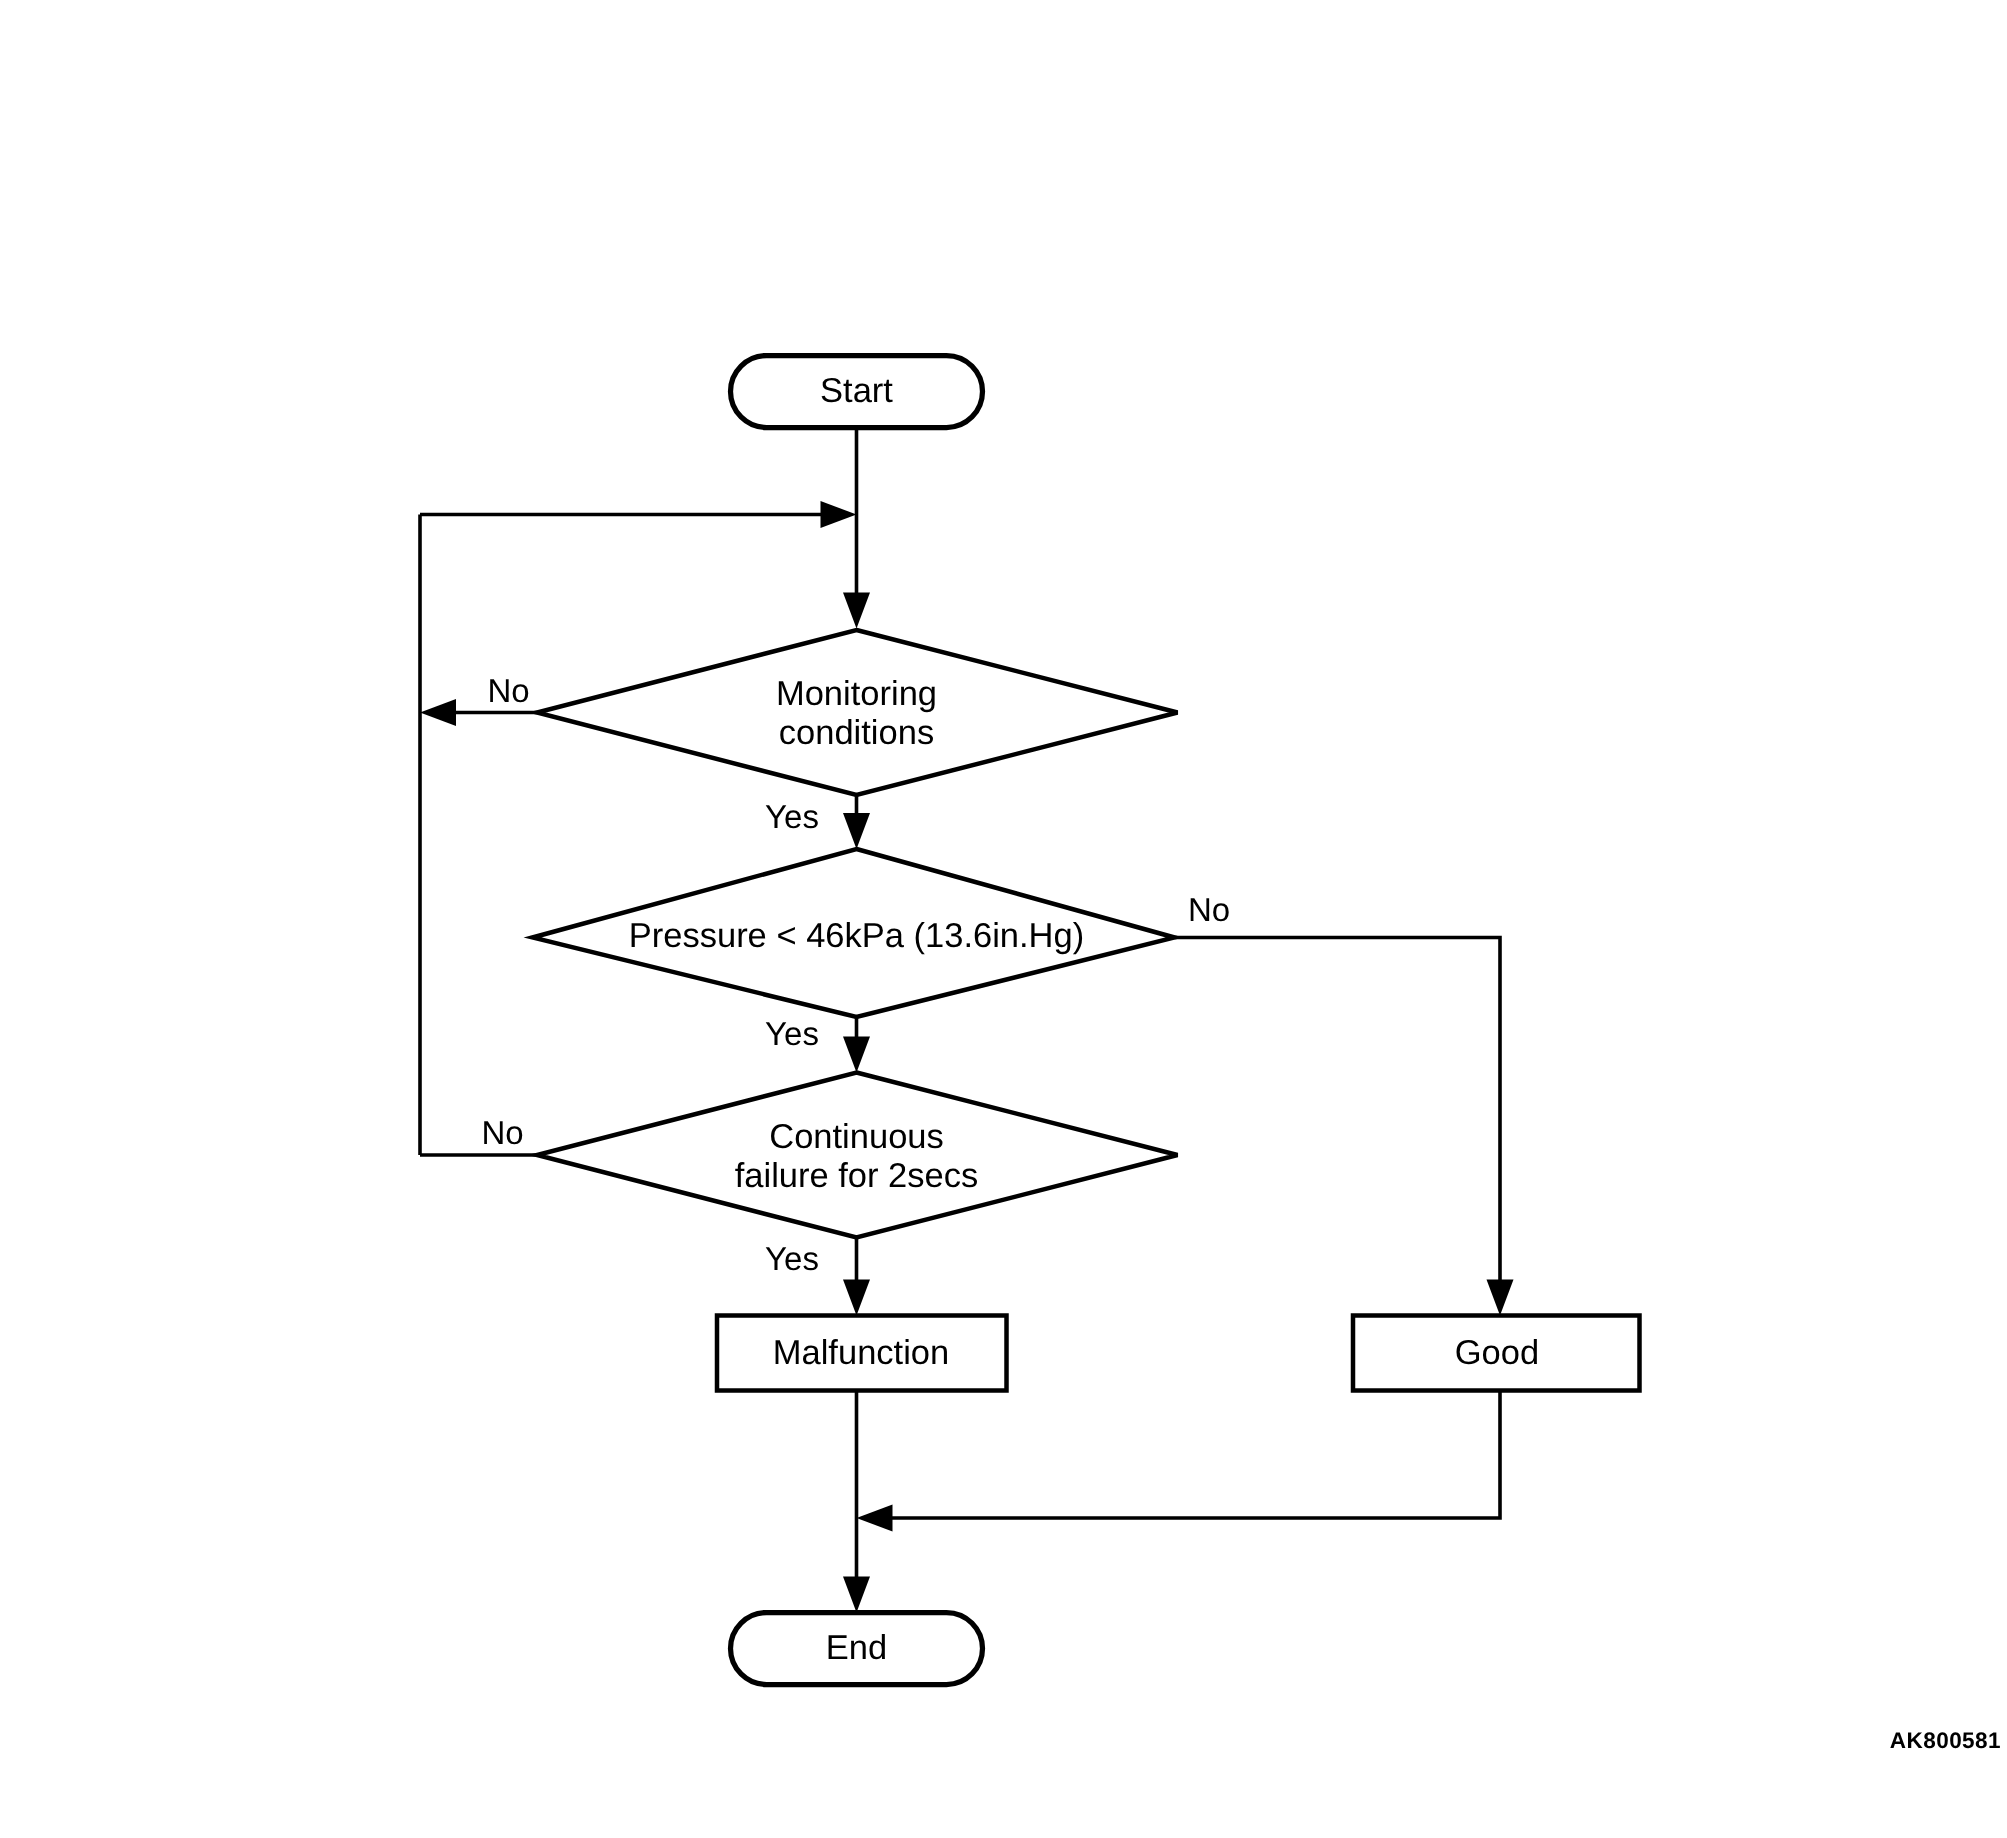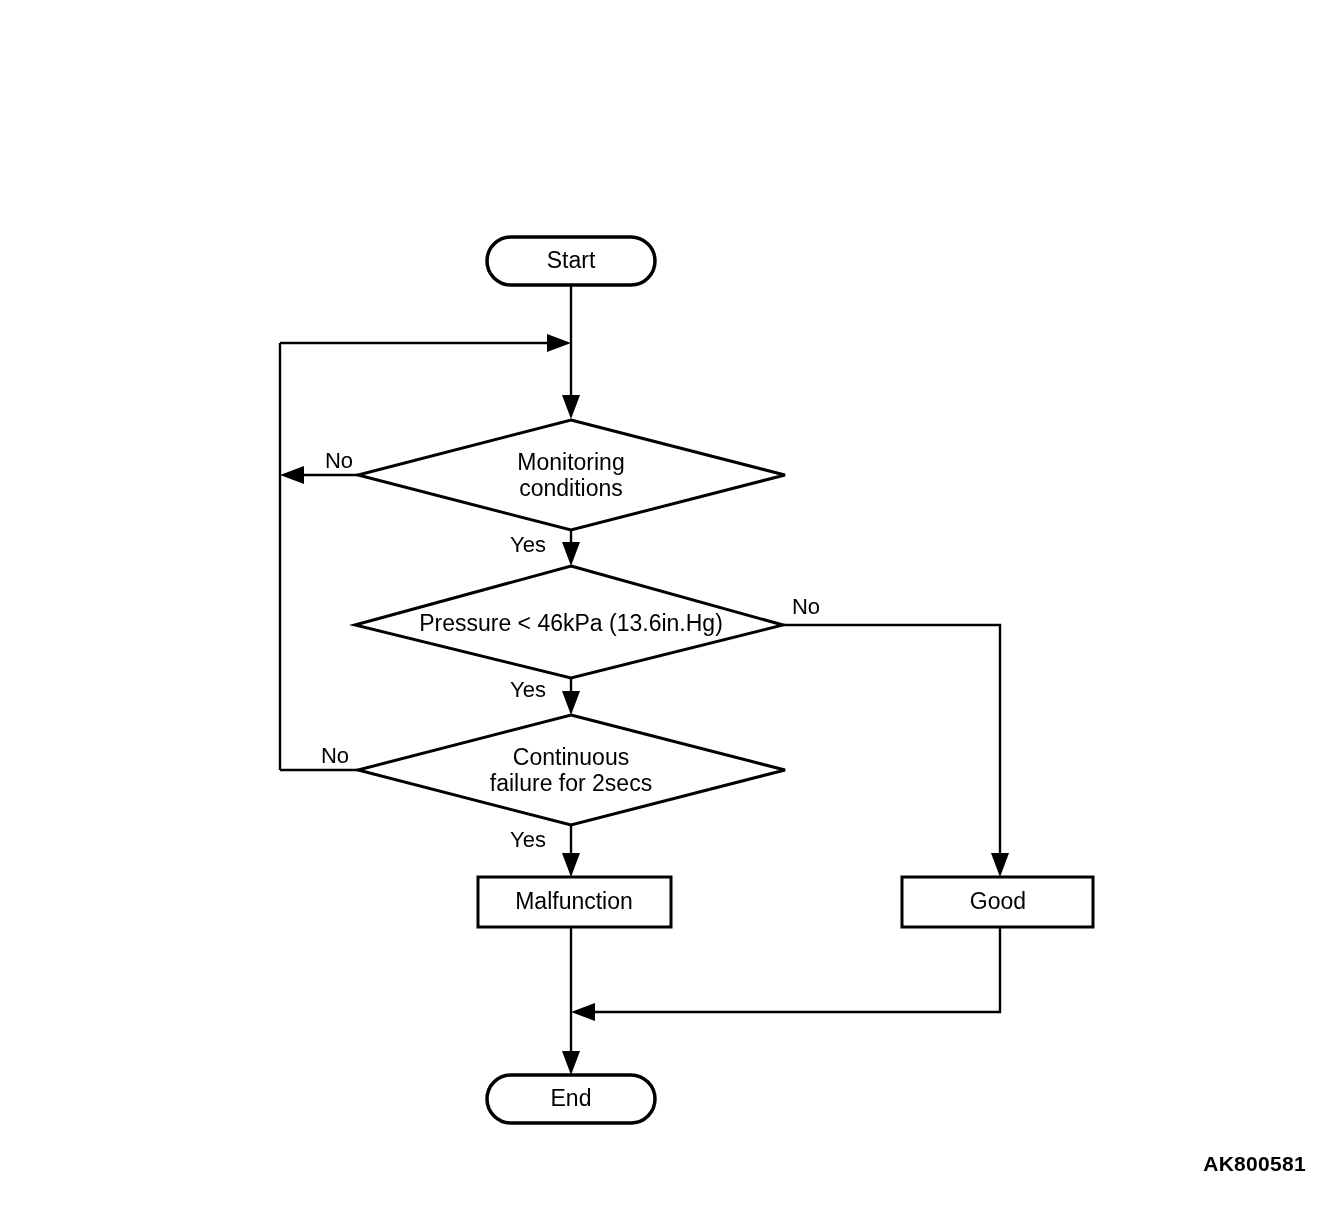"AK800581" .ref-code { font-size: 21px -> 15px; right: 32px -> 4px }
